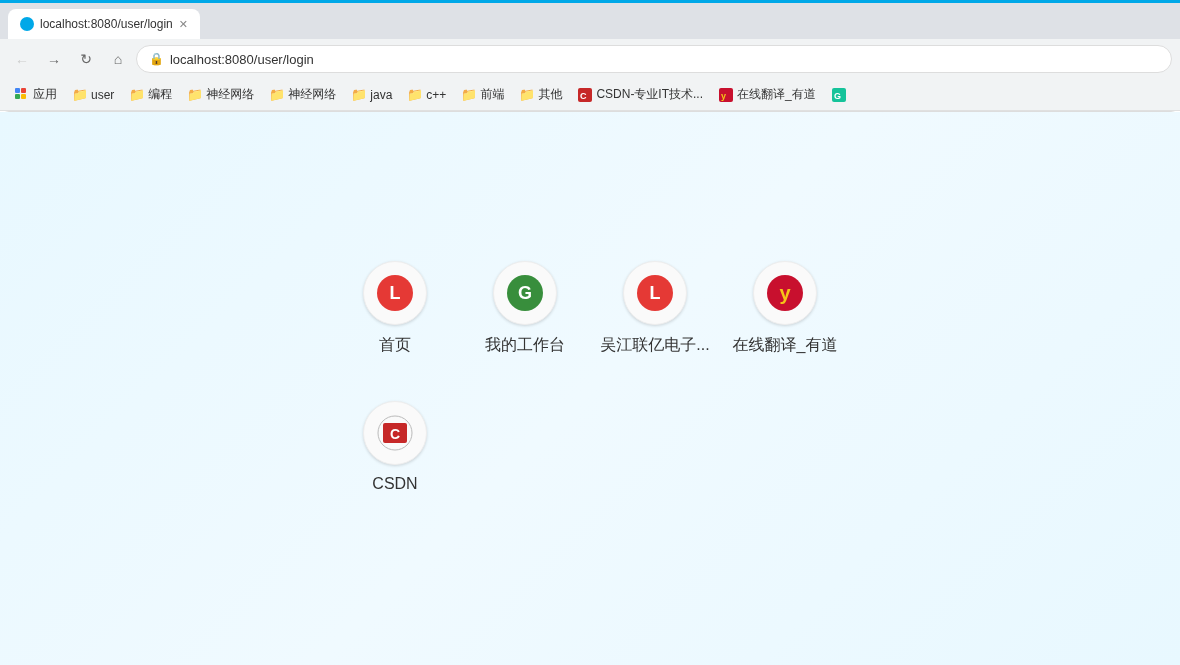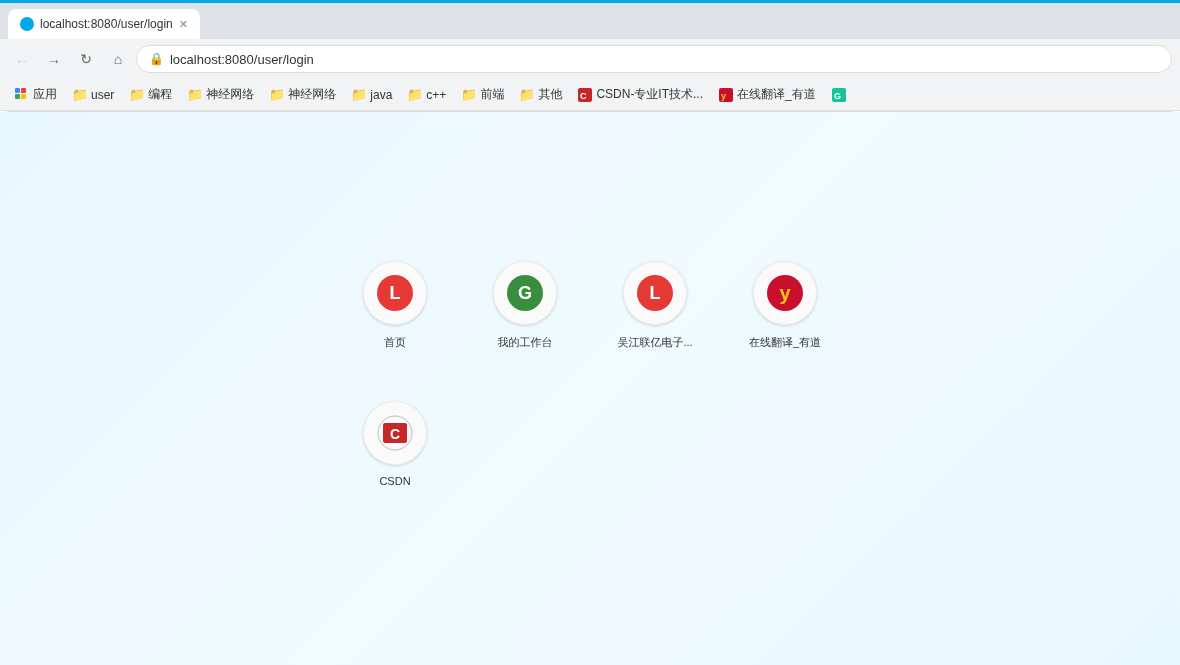"首页" .shortcut-label { font-size: 11px -> 16px }
